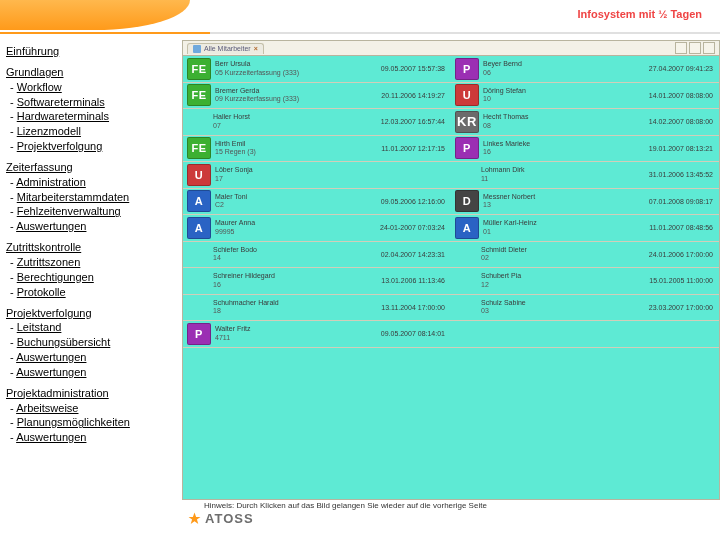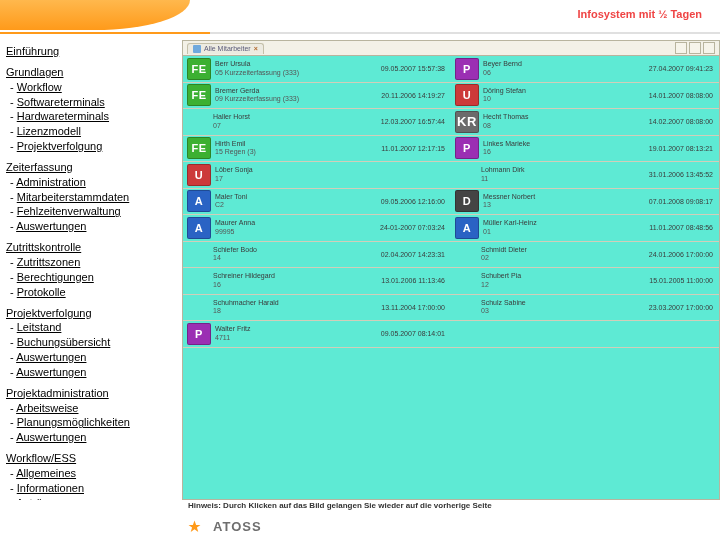"Workflow/ESS" div.sect { html: <div> <span><span>Workflow/ESS</span></span> <span><span>Allgemeines</span></span> <span><span>Informationen</span></span> <span><span>Anträge</span></span> <span><span>Erfassen</span></span> </div> -> none }
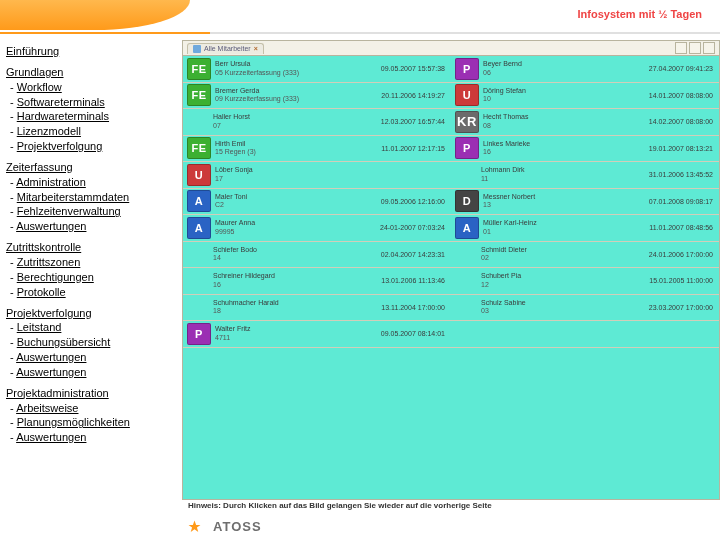"Hinweis: Durch Klicken auf das" .hinweis { font-weight: bold -> normal; left: 188px -> 204px }
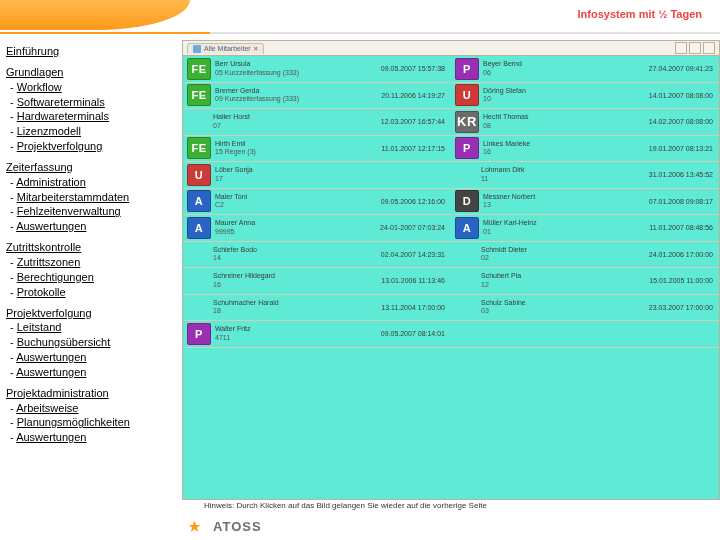"ATOSS" .logo { bottom: 6px -> 14px; gap: 12px -> 4px }
